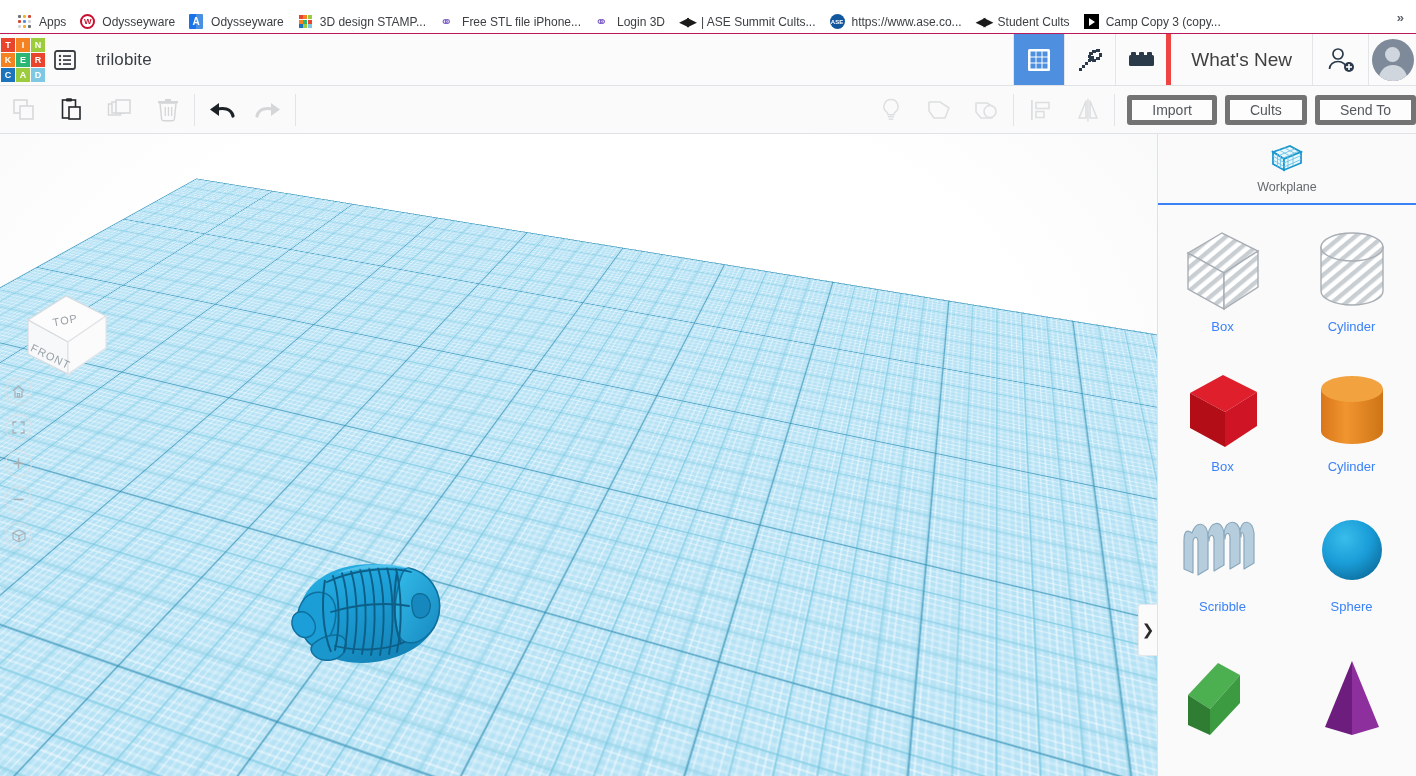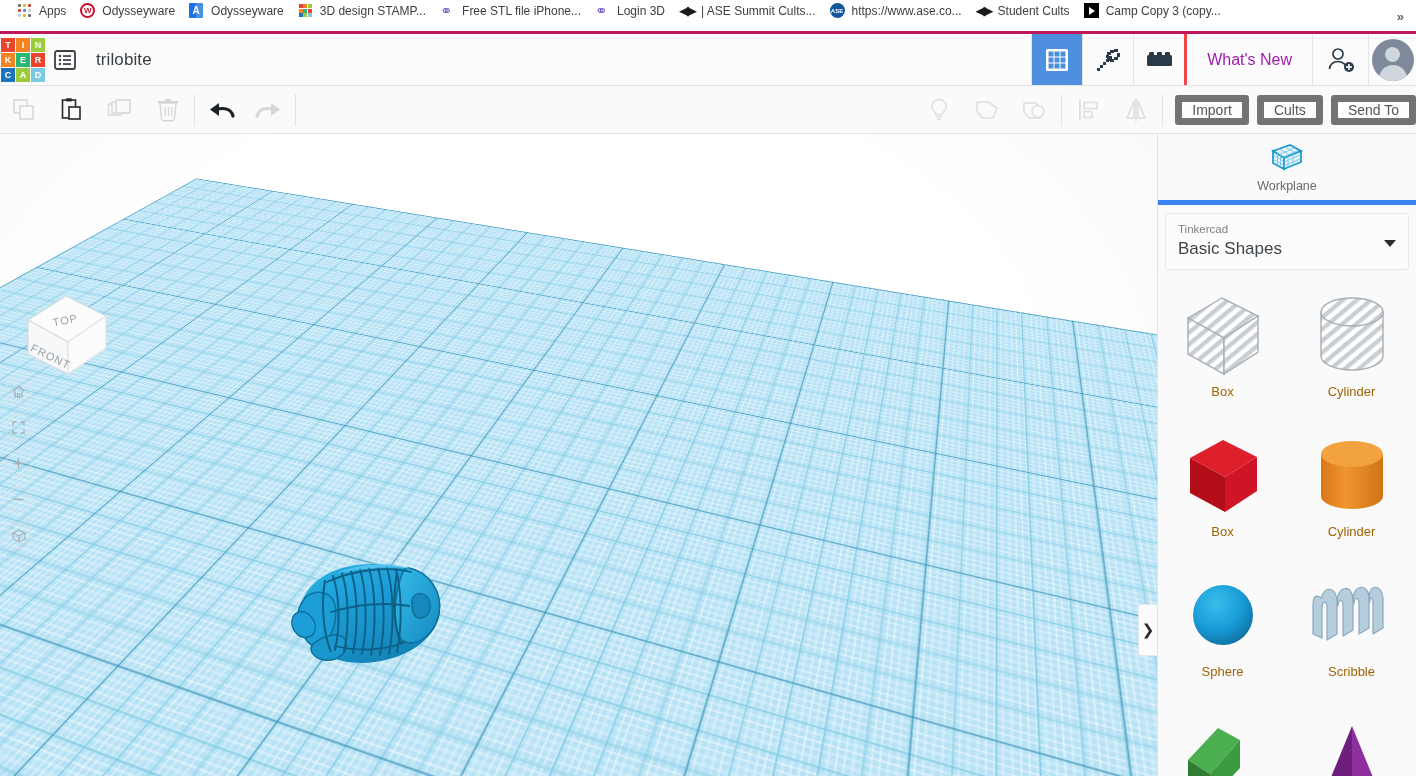"Apps" .bookmark-bar { align-items: flex-start -> flex-end; border-bottom: 3px solid #be185d -> 1px solid #be185d }
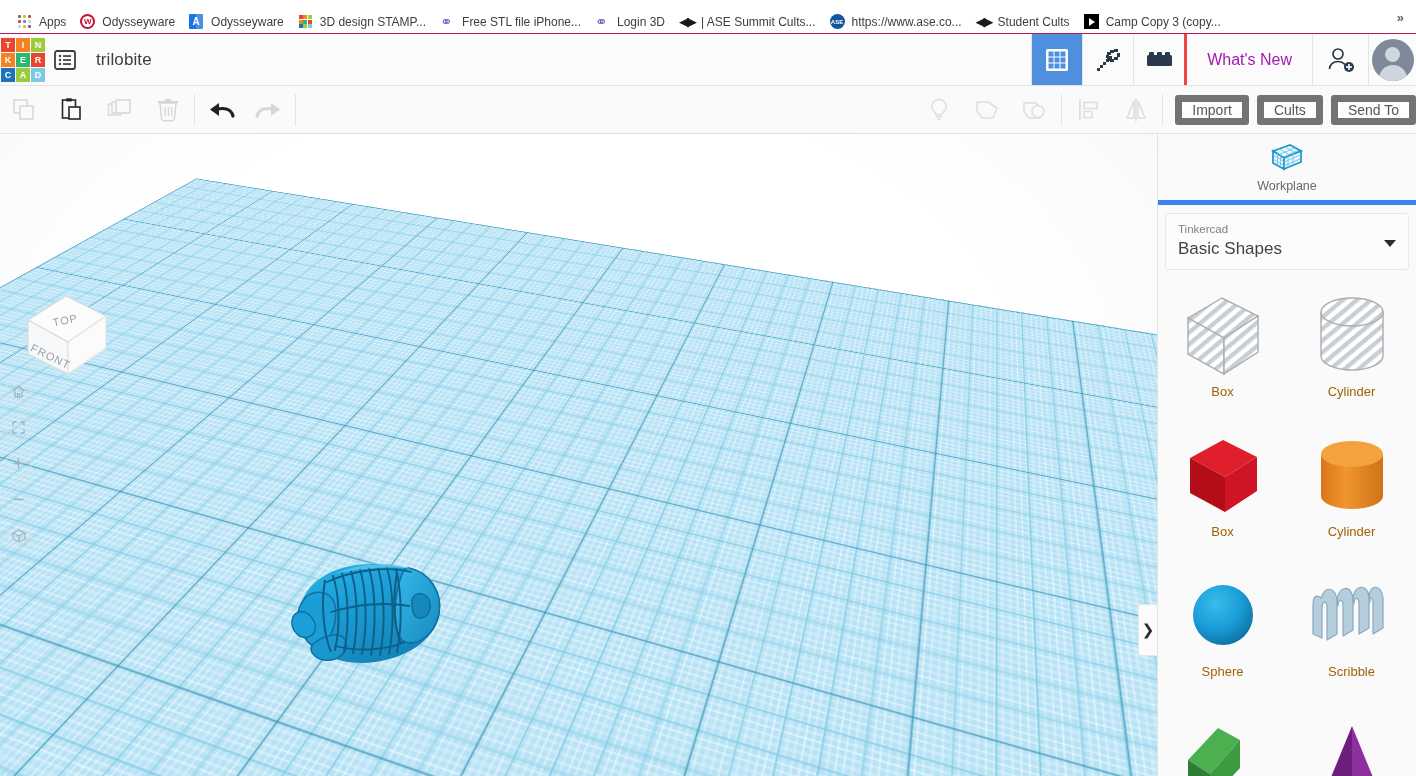"What's New" .tc-whatsnew { border-left: 3px solid #ef4444 -> 5px solid #ef4444; color: #a21caf -> #404040; font-size: 16px -> 19px }
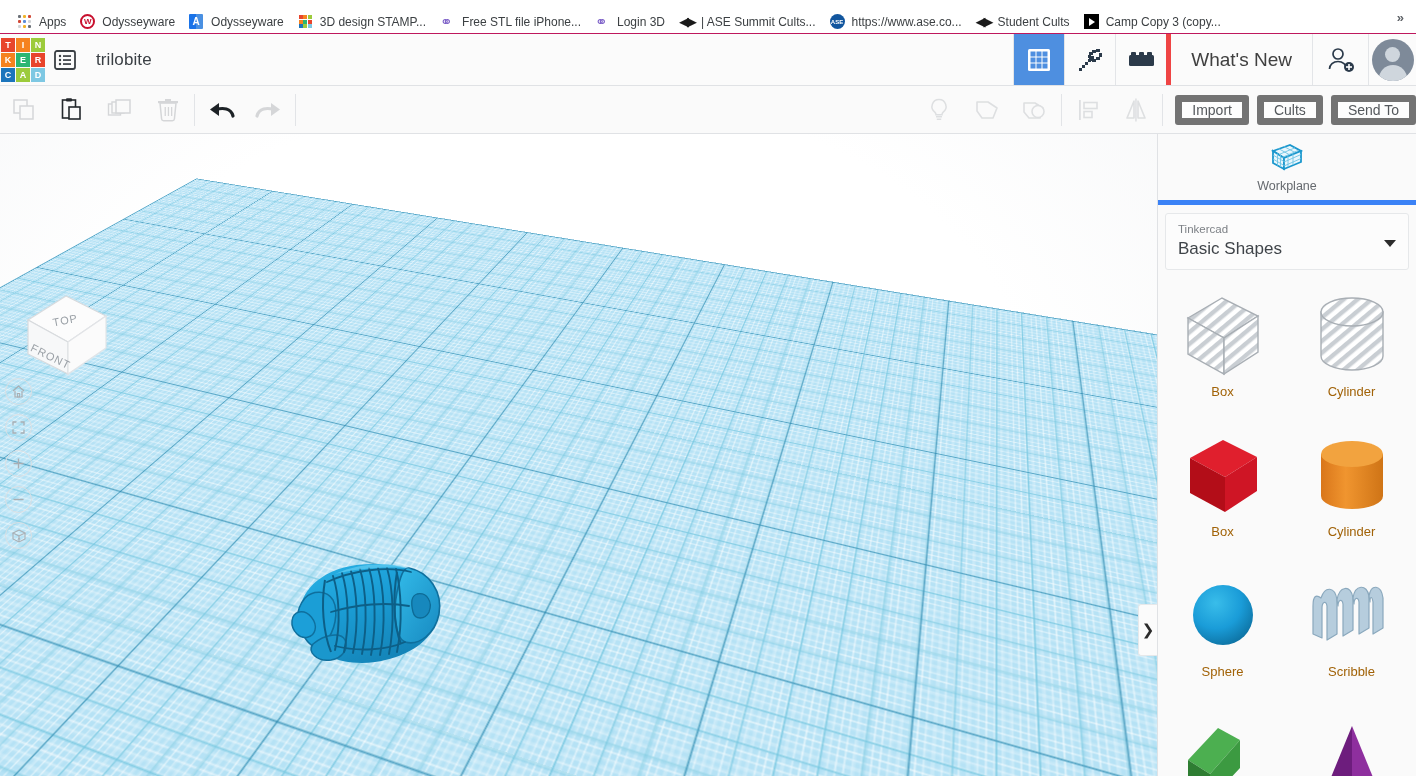"Import" .tb-act { border: 7px solid #737373 -> 5px solid #737373; padding: 0 10px -> 0 20px }
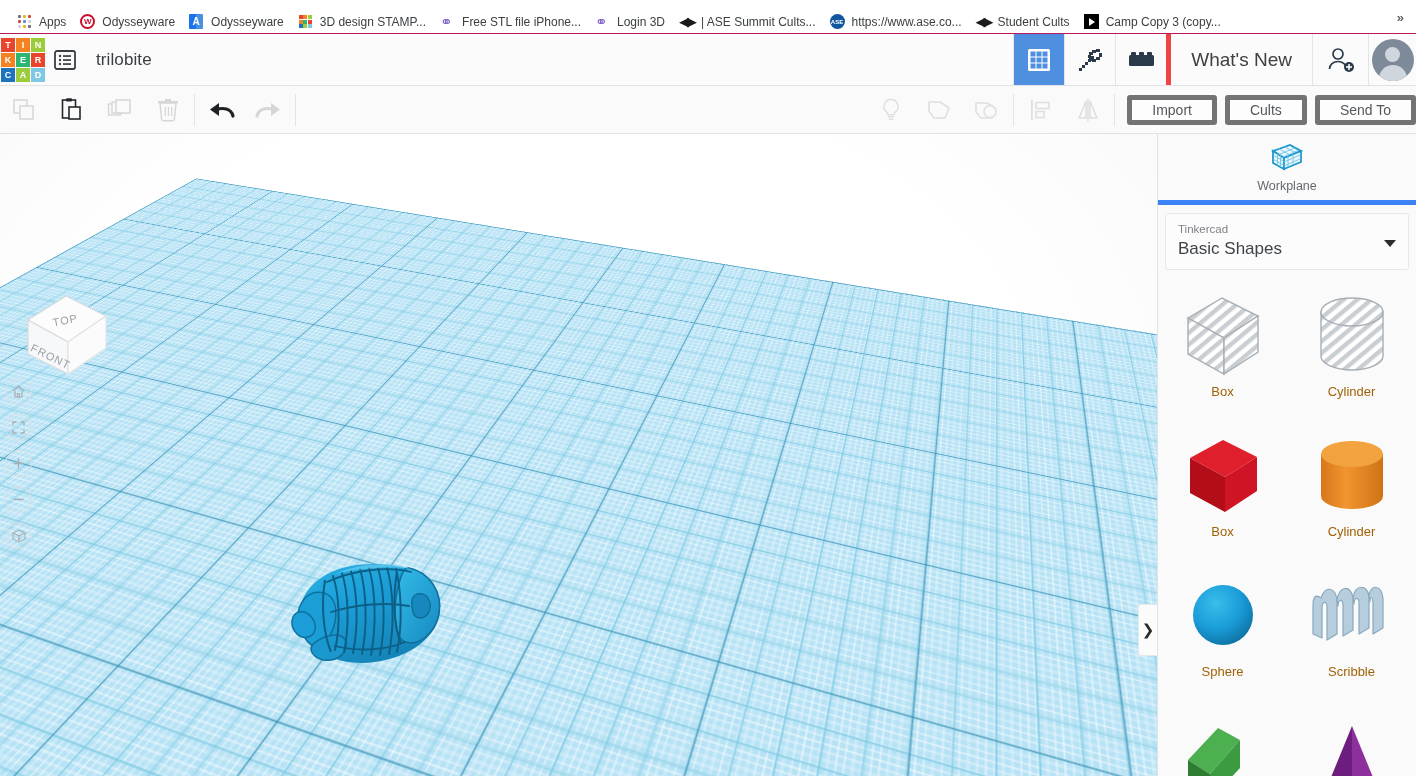"Workplane" .panel-tools { border-bottom: 5px solid #3b82f6 -> 2px solid #3b82f6 }
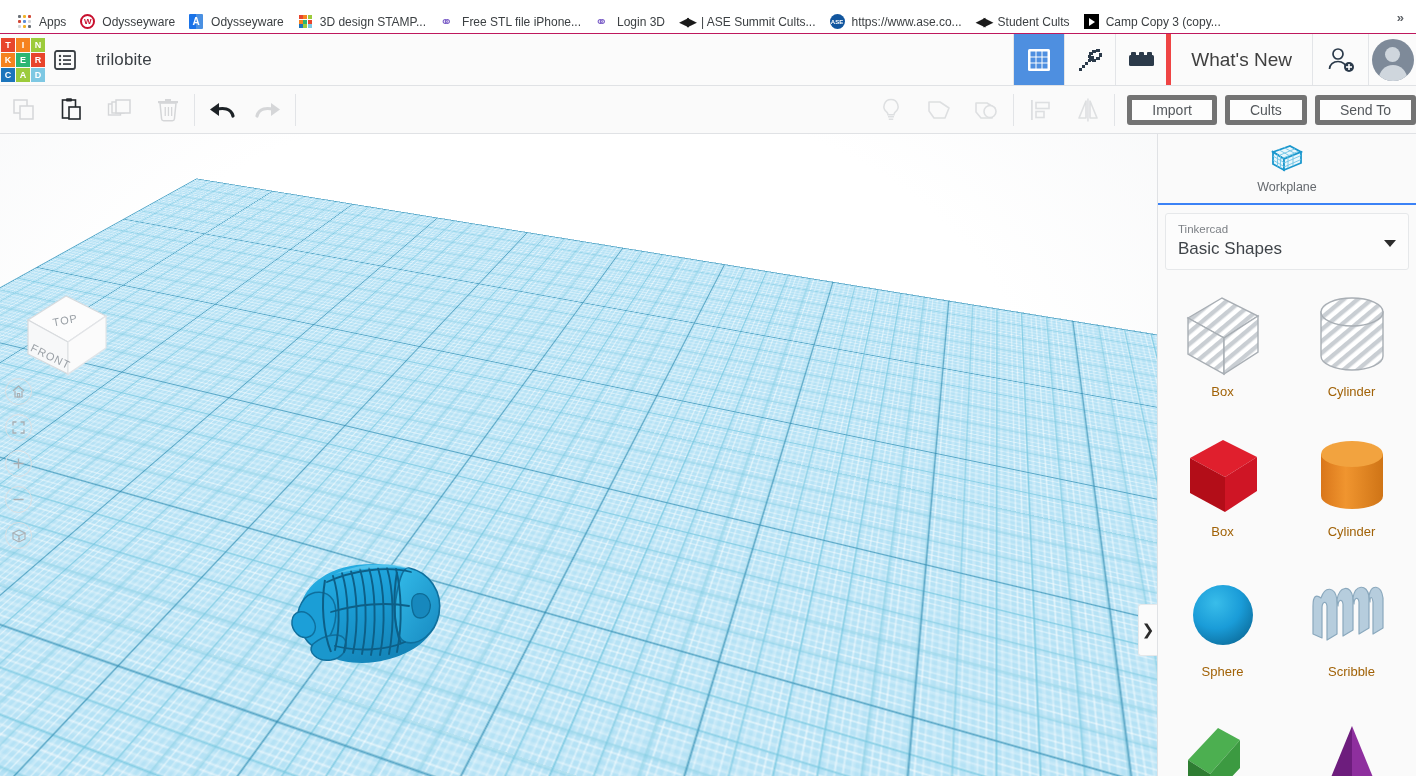"Tinkercad" div.panel-select { html: <div> <div>Tinkercad</div> <div>Basic Shapes</div> <div></div> </div> -> none }
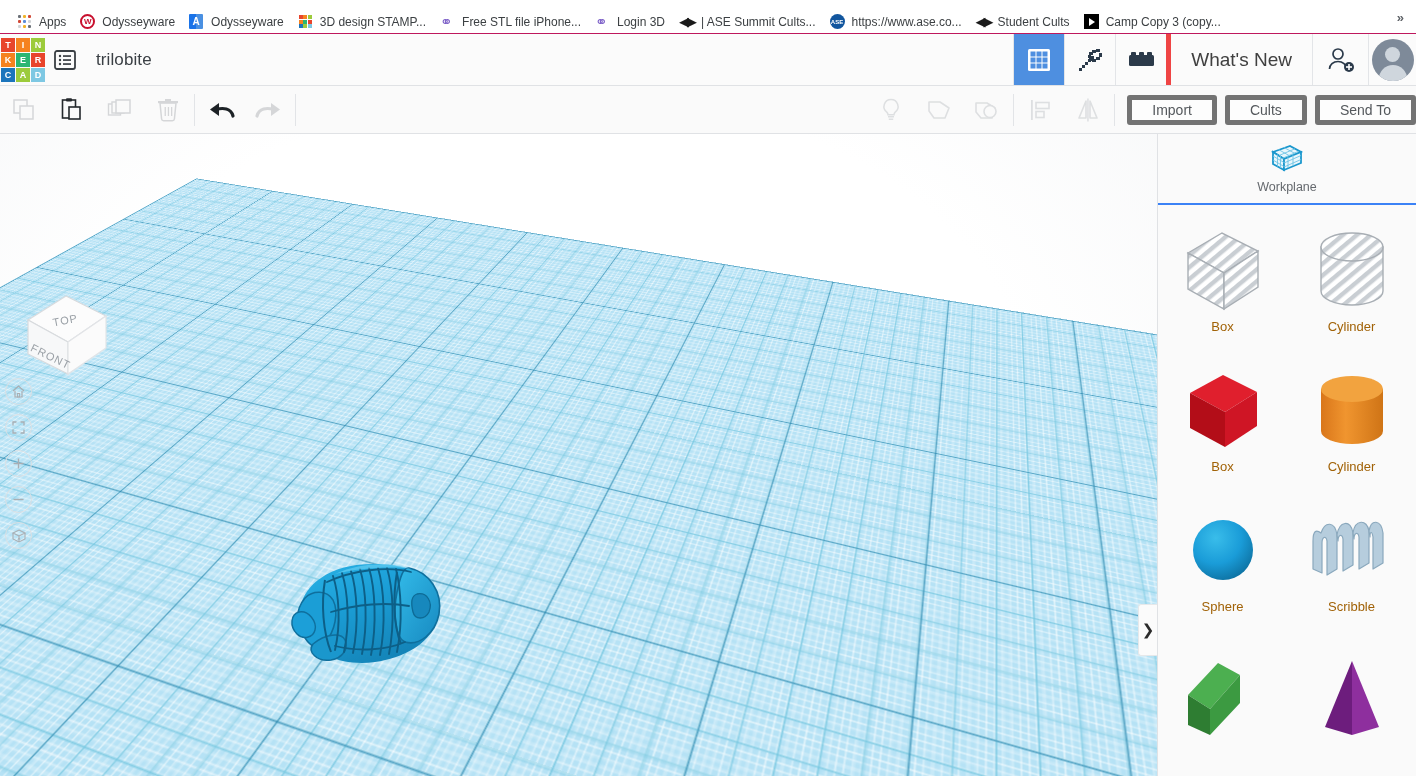"Box" .shape-label { color: #a16207 -> #3b82f6 }
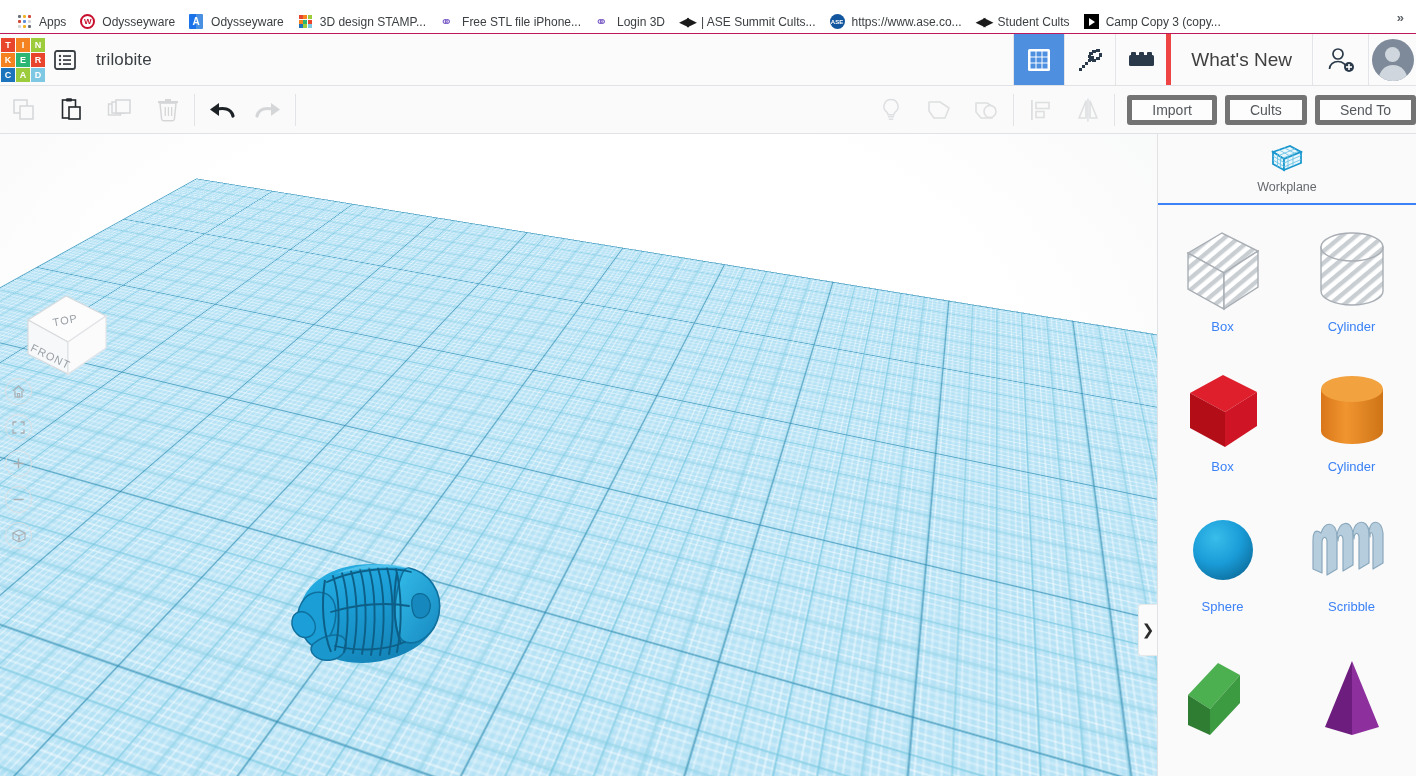"Sphere" div.shape-cell { order: before "Scribble" -> after "Scribble" }
